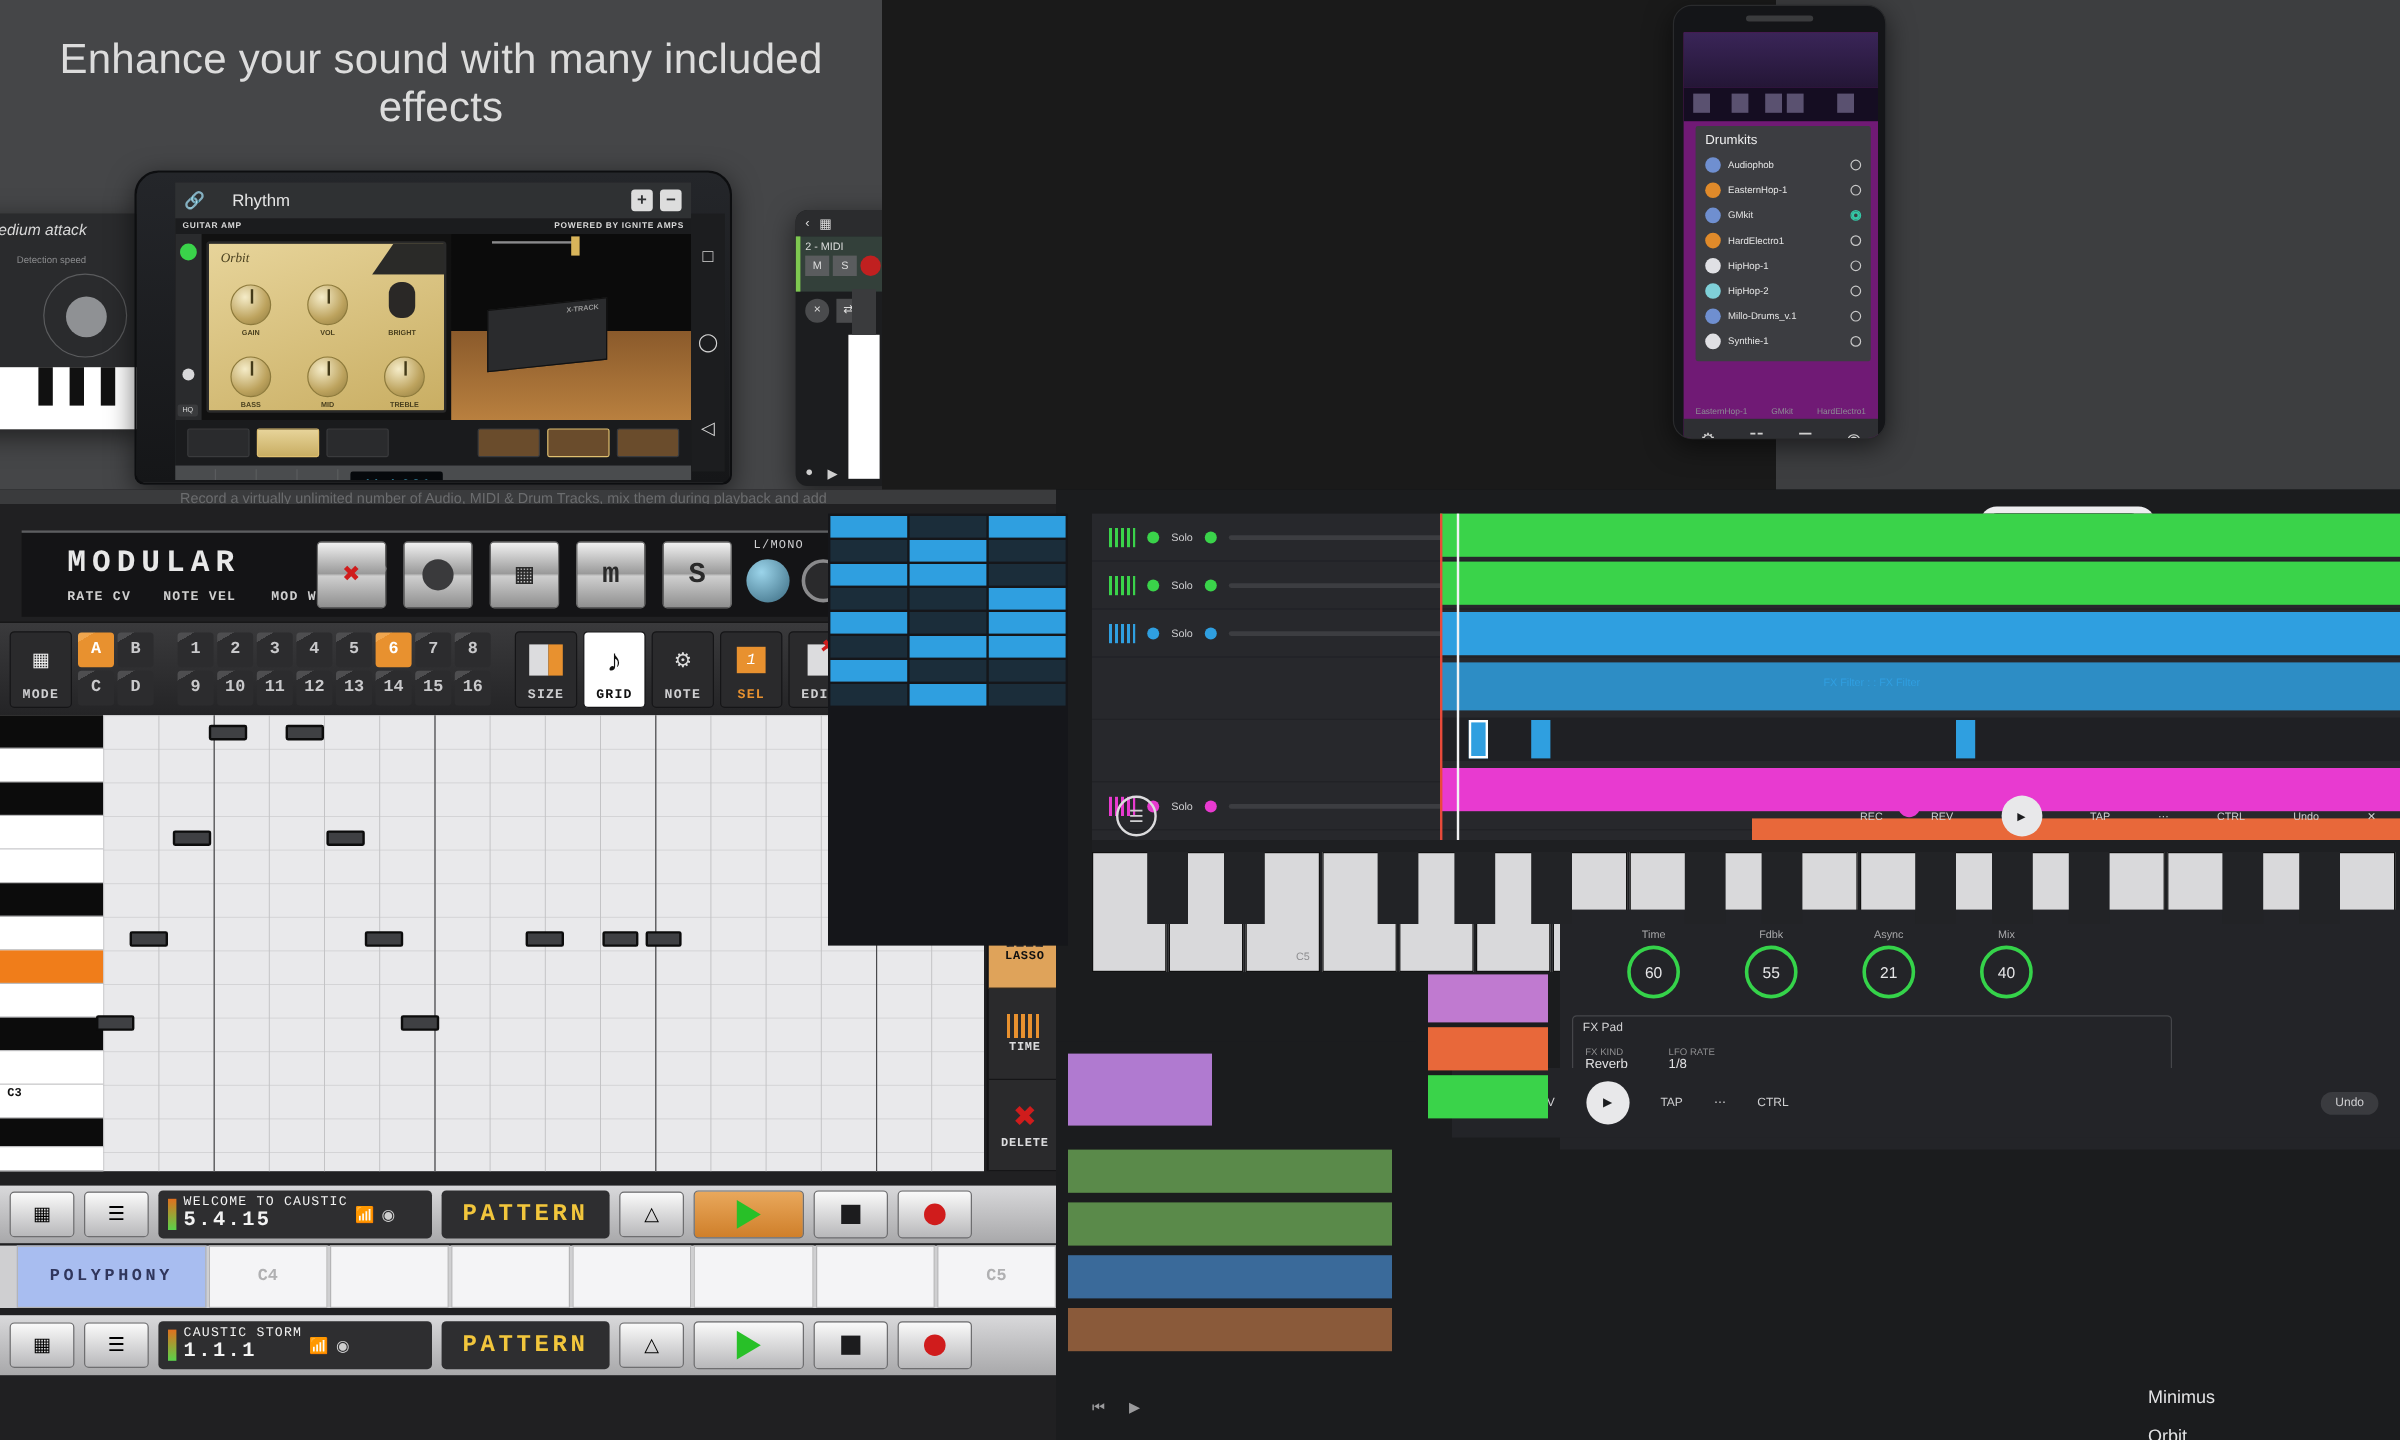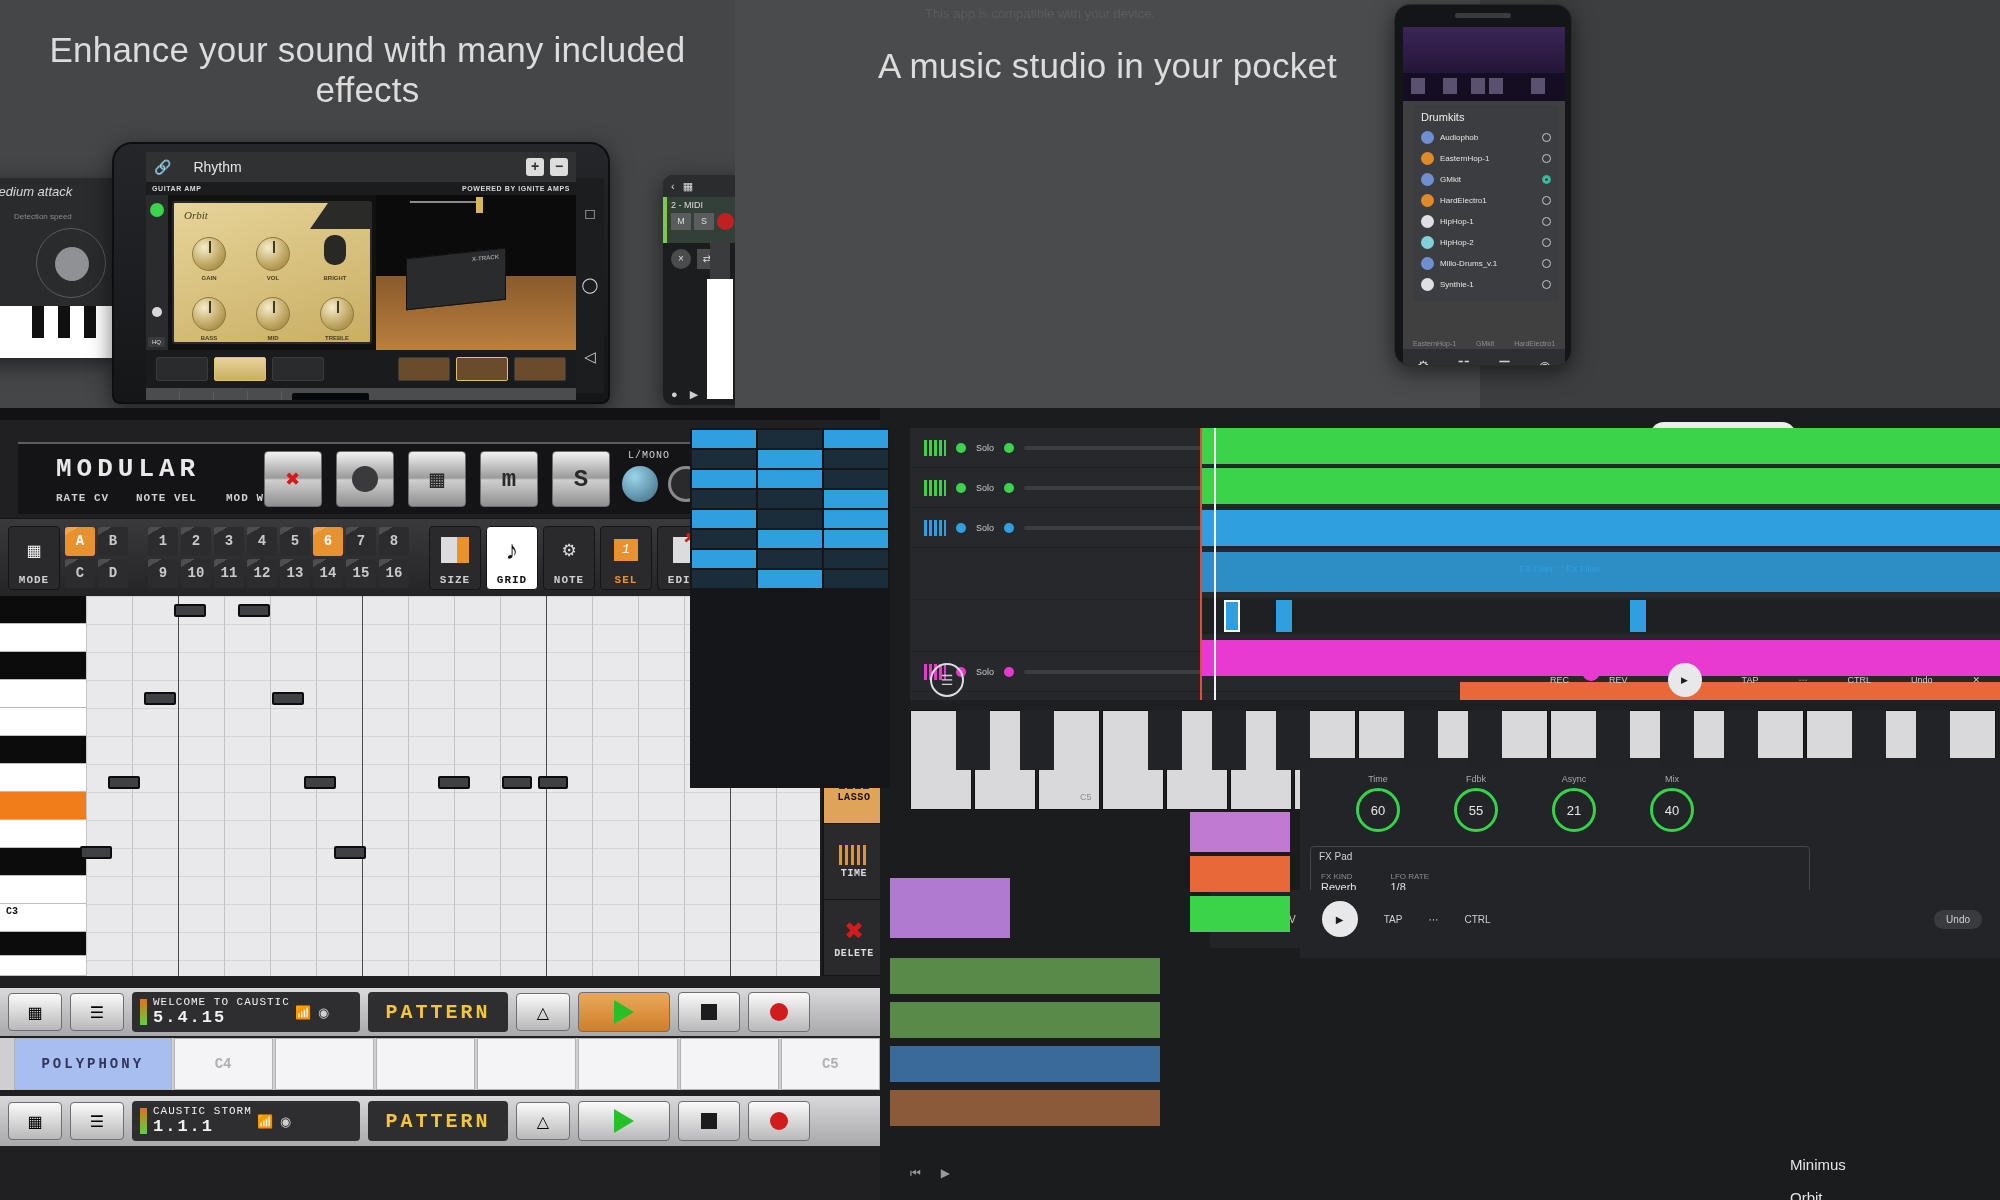"A music studio in your" div.store-panel { html: <div> <div>A music studio in your pocket</div> <div>This app is compatible with your device.</div> </div> -> none }
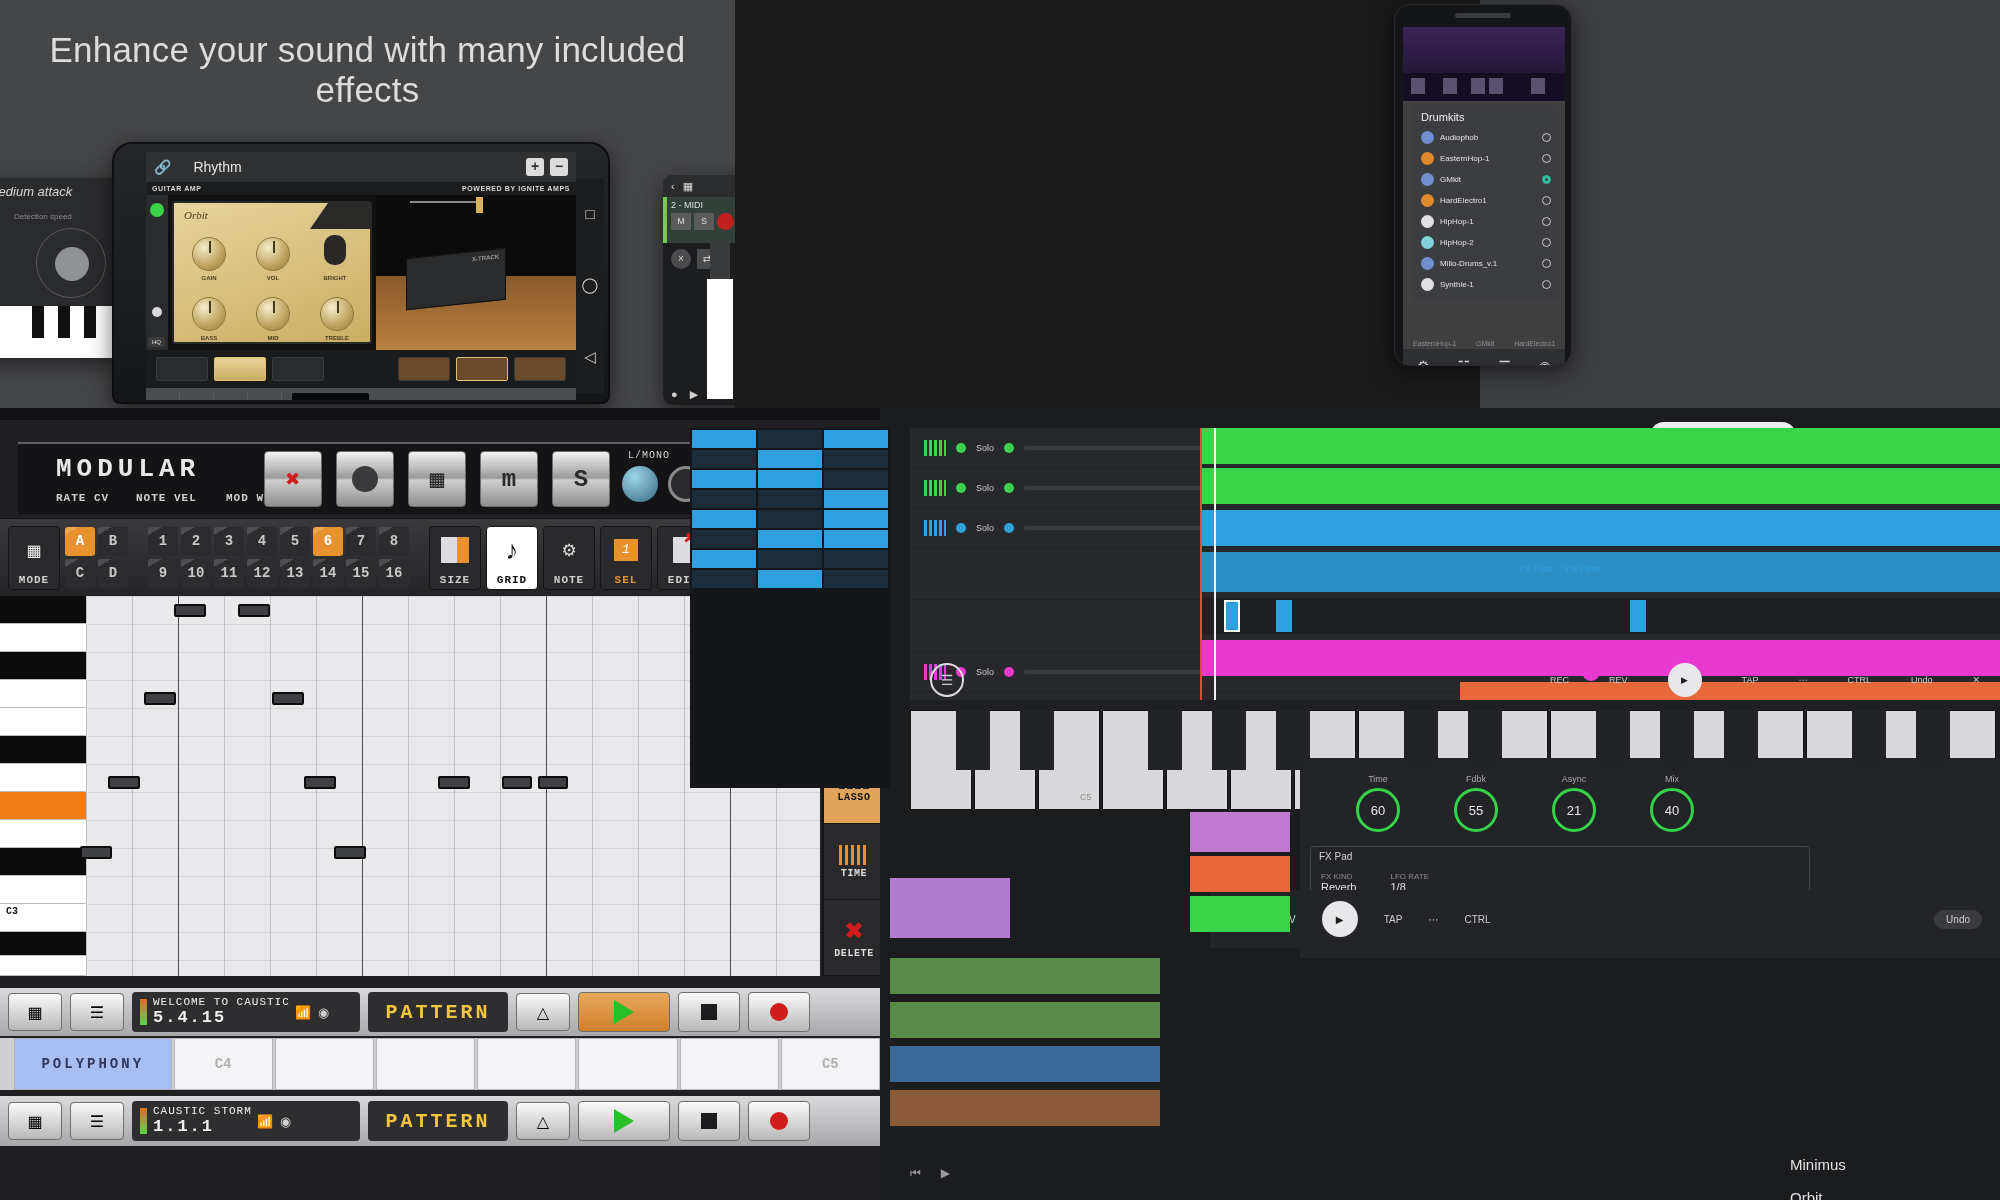"Drumkits" #phoneF .phone-screen { background: #404040 -> #701a75 }
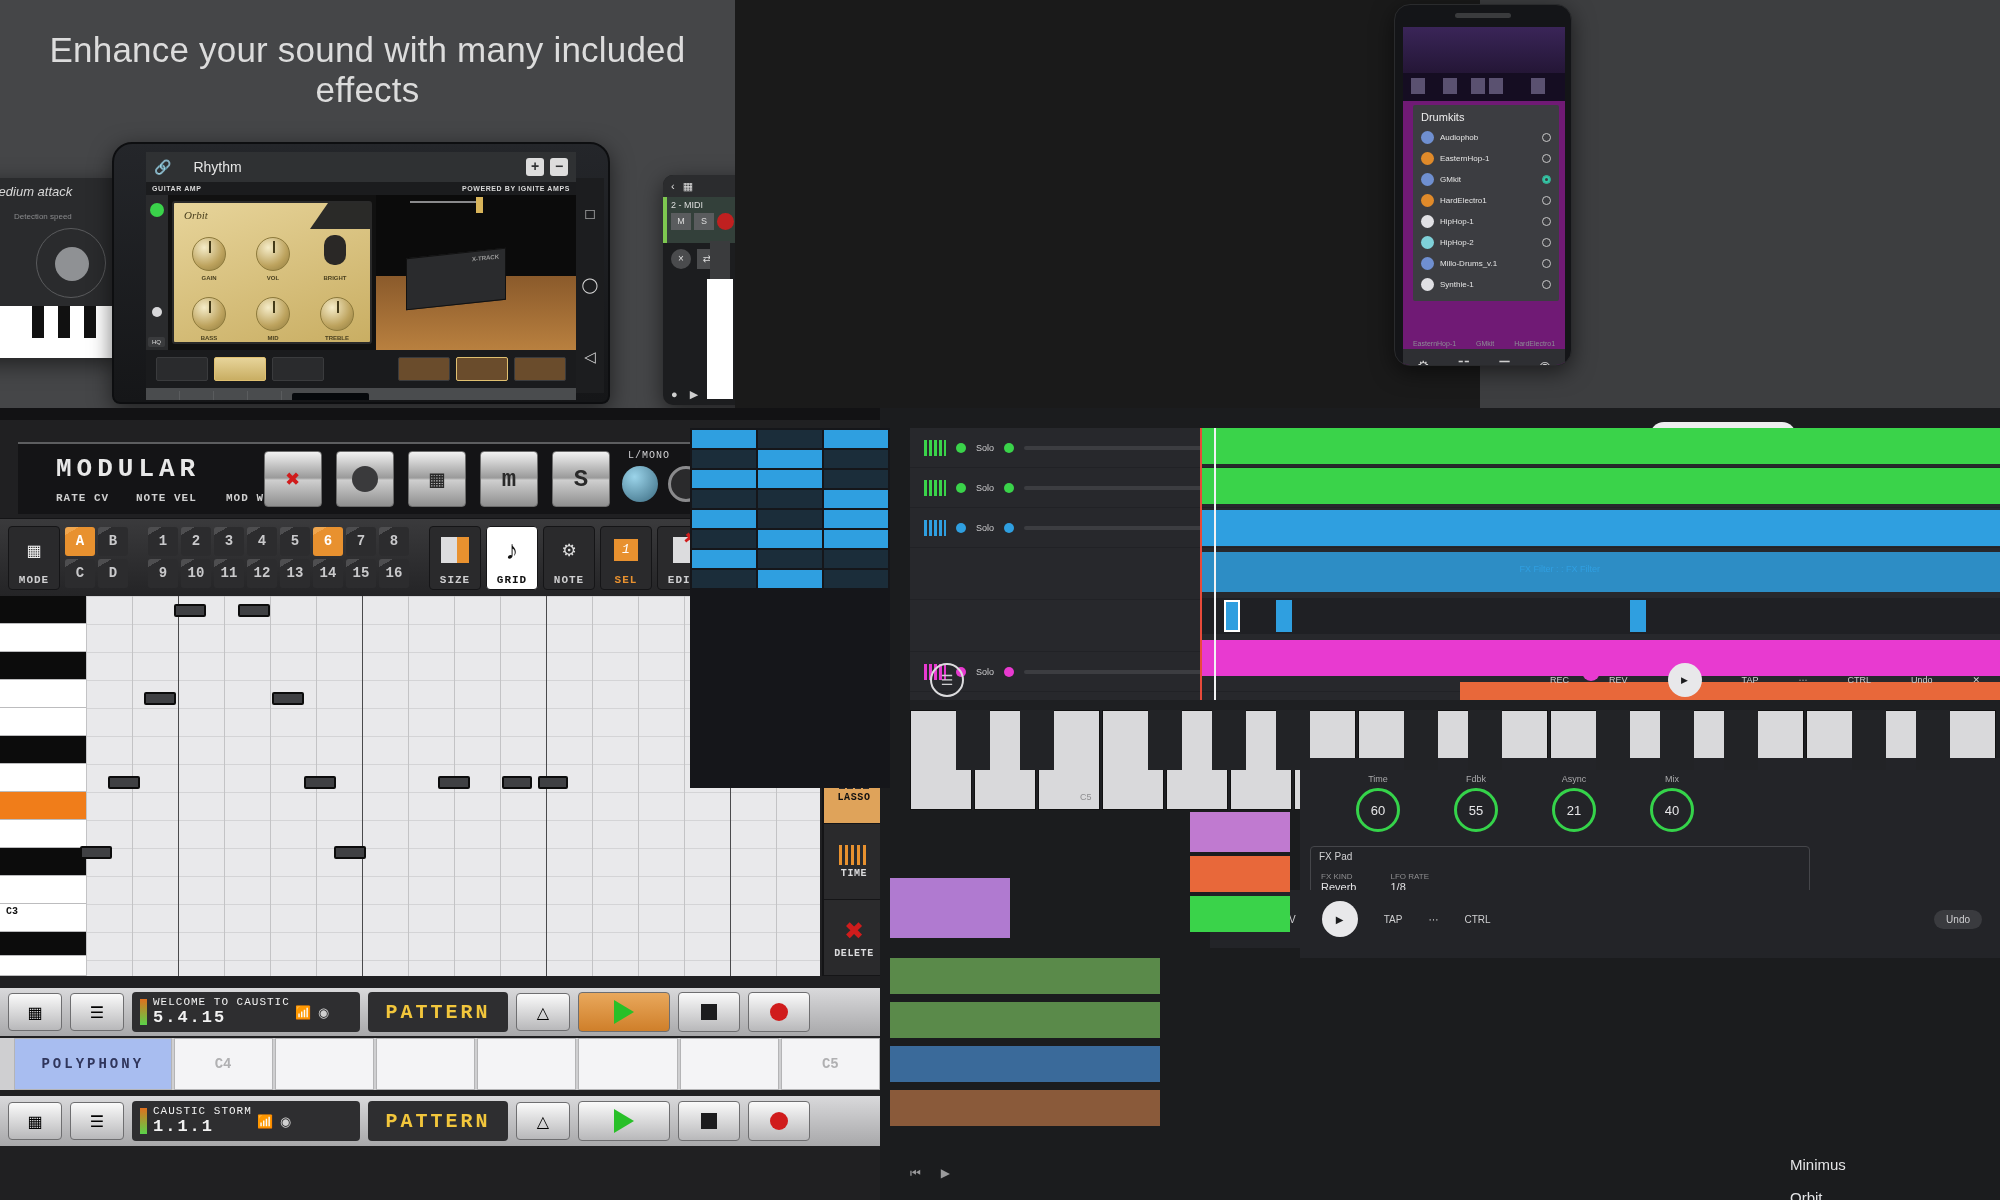"Record a virtually unlimited number" div.cau-strip { html: none -> <div>Record a virtually unlimited number of Audio, MIDI &amp; Drum Tracks, mix them during playback and add</div> }
